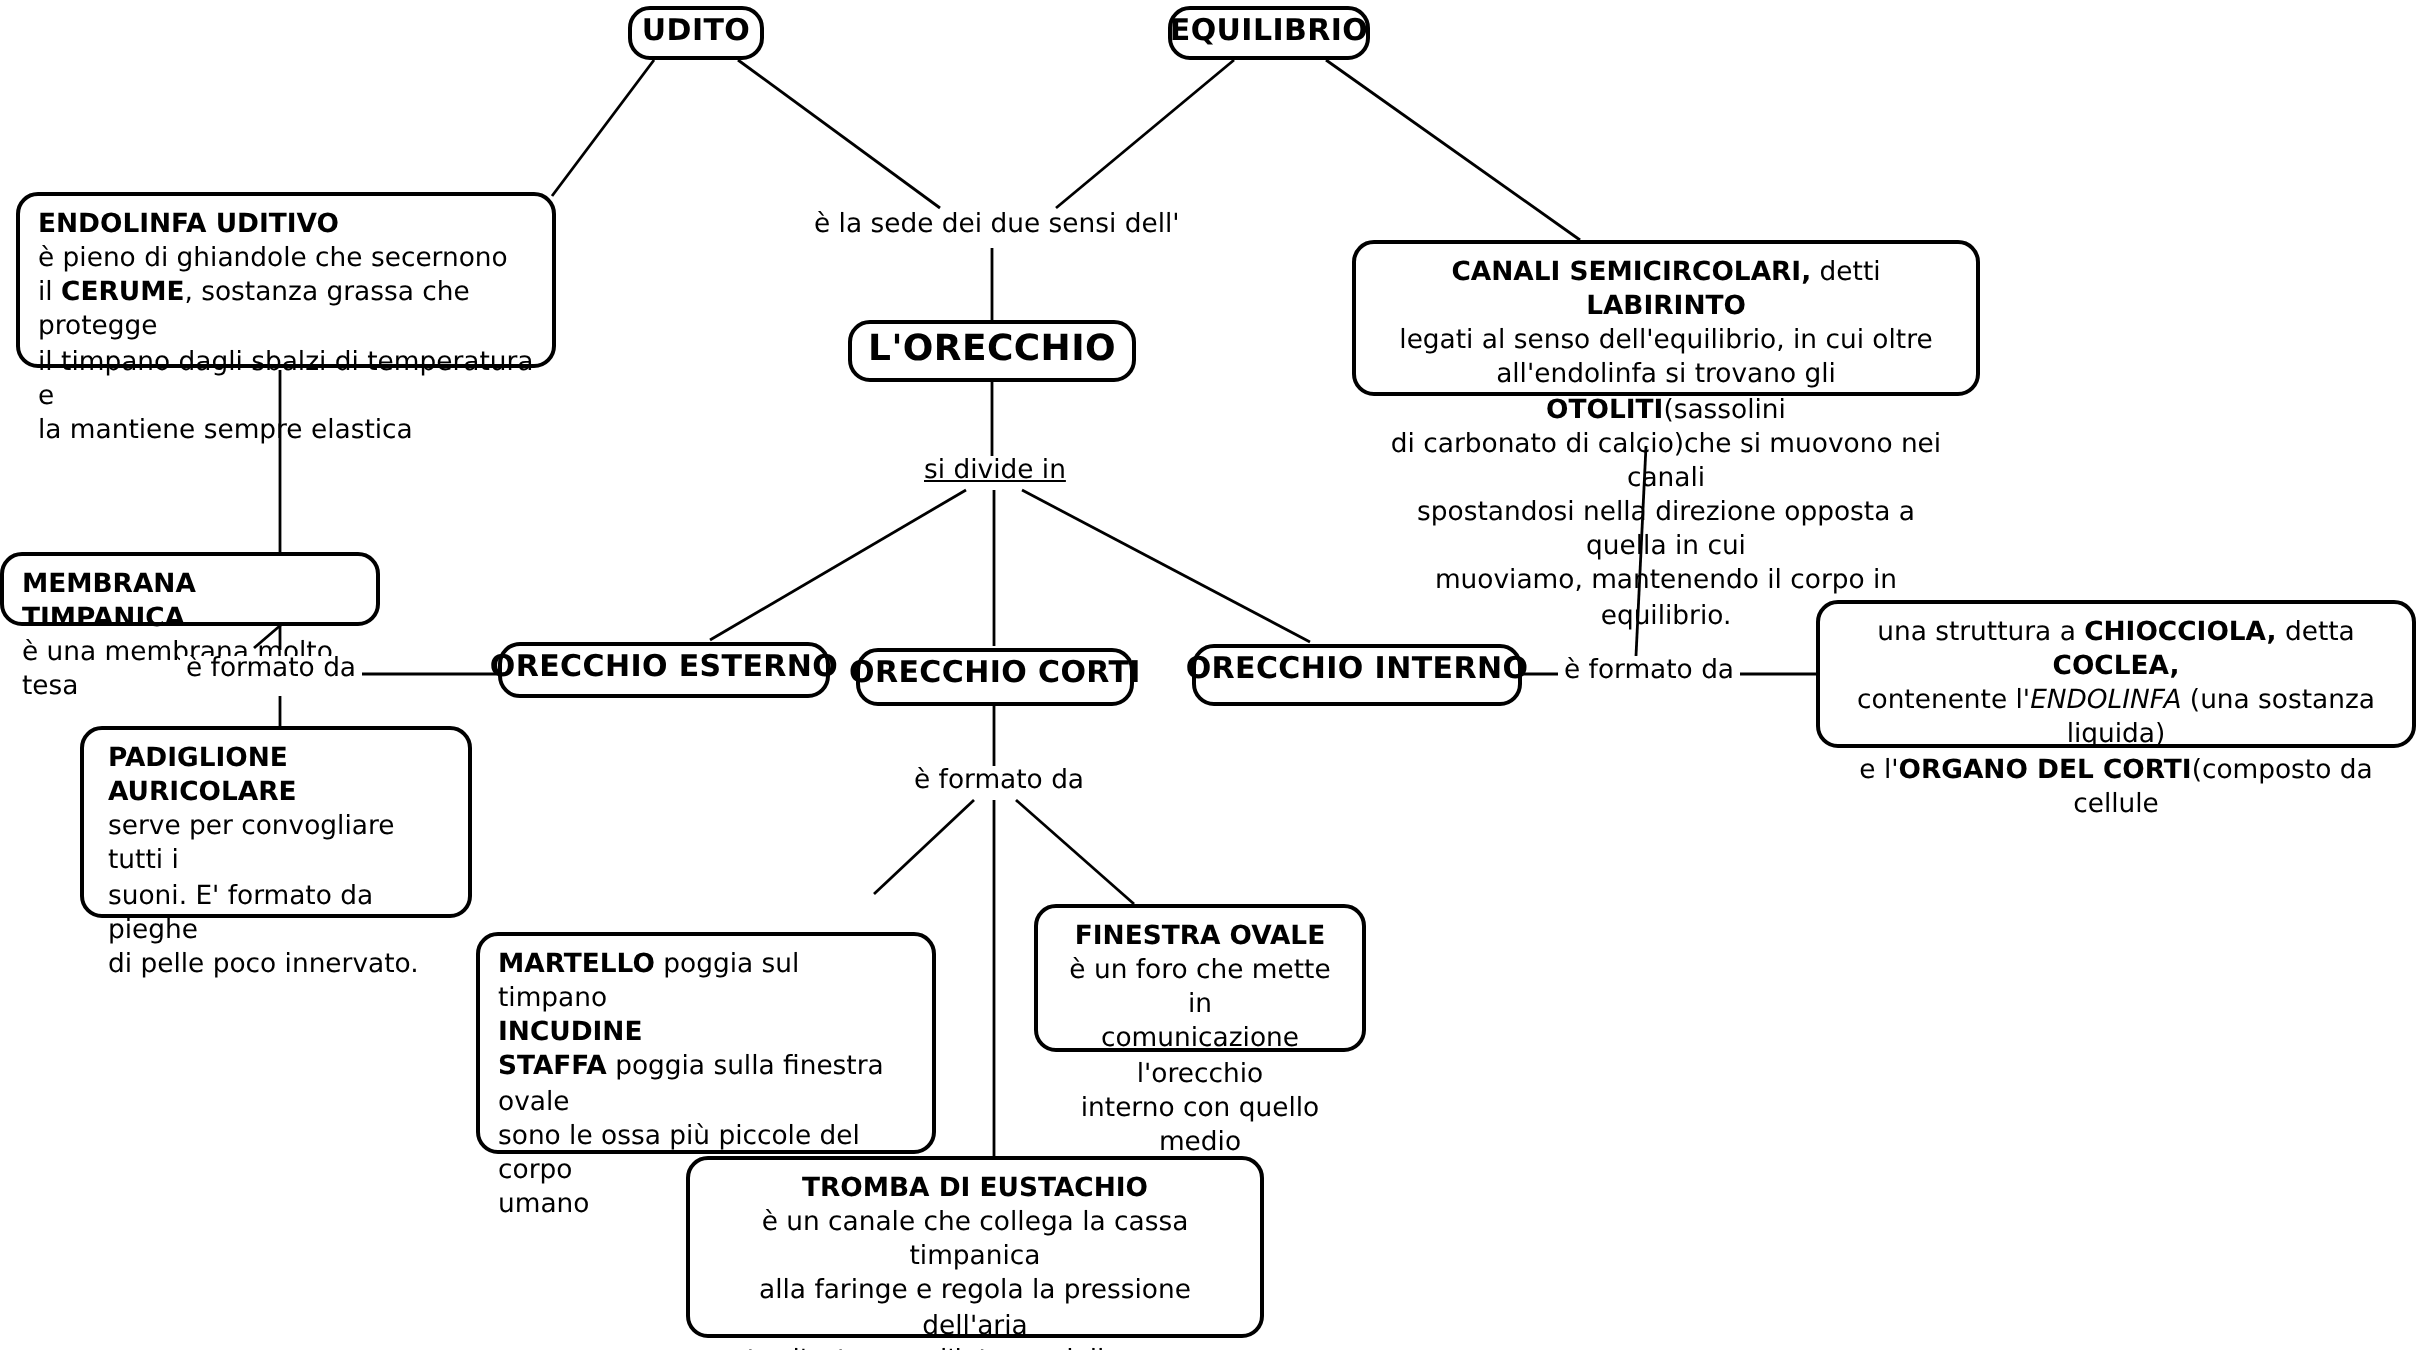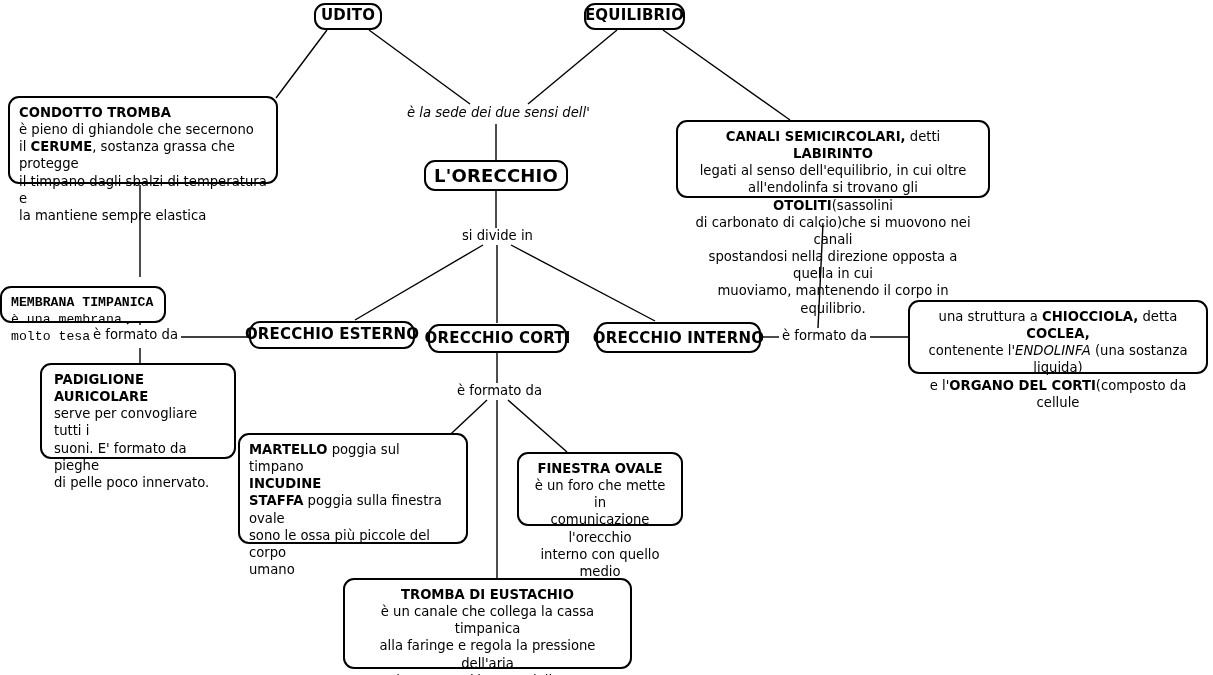"UDITO" .node { align-items: flex-end -> flex-start }
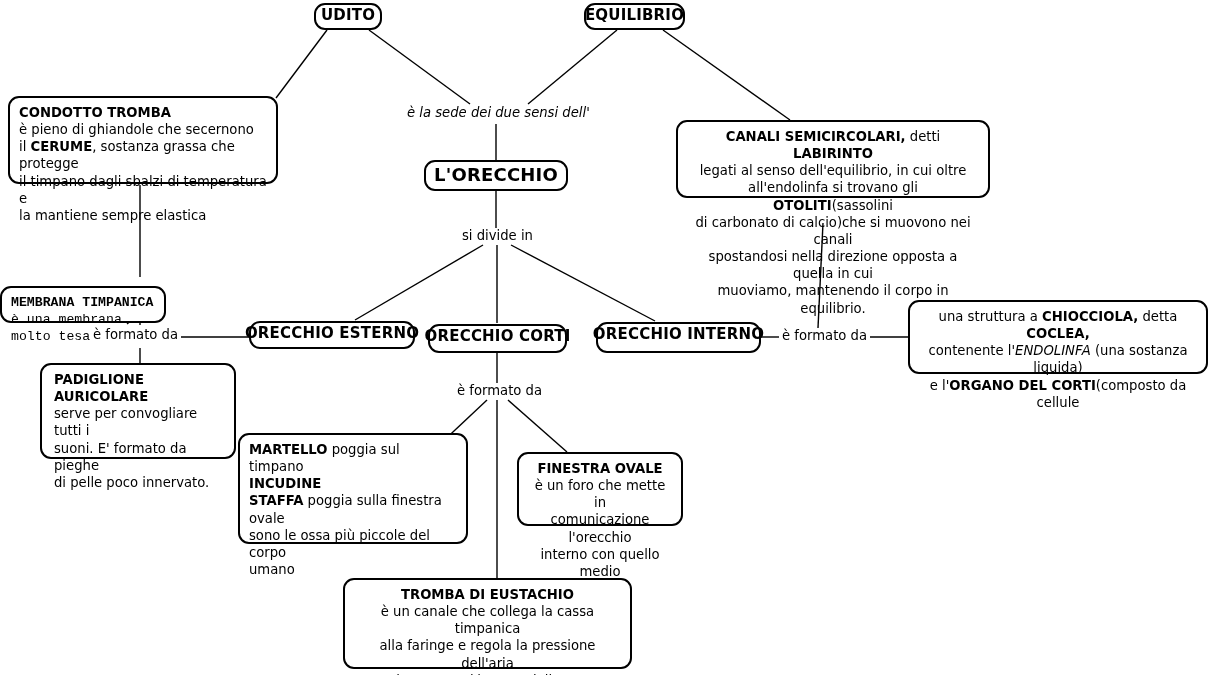"CONDOTTO TROMBA" div.ttl { text: CONDOTTO TROMBA -> ENDOLINFA UDITIVO }
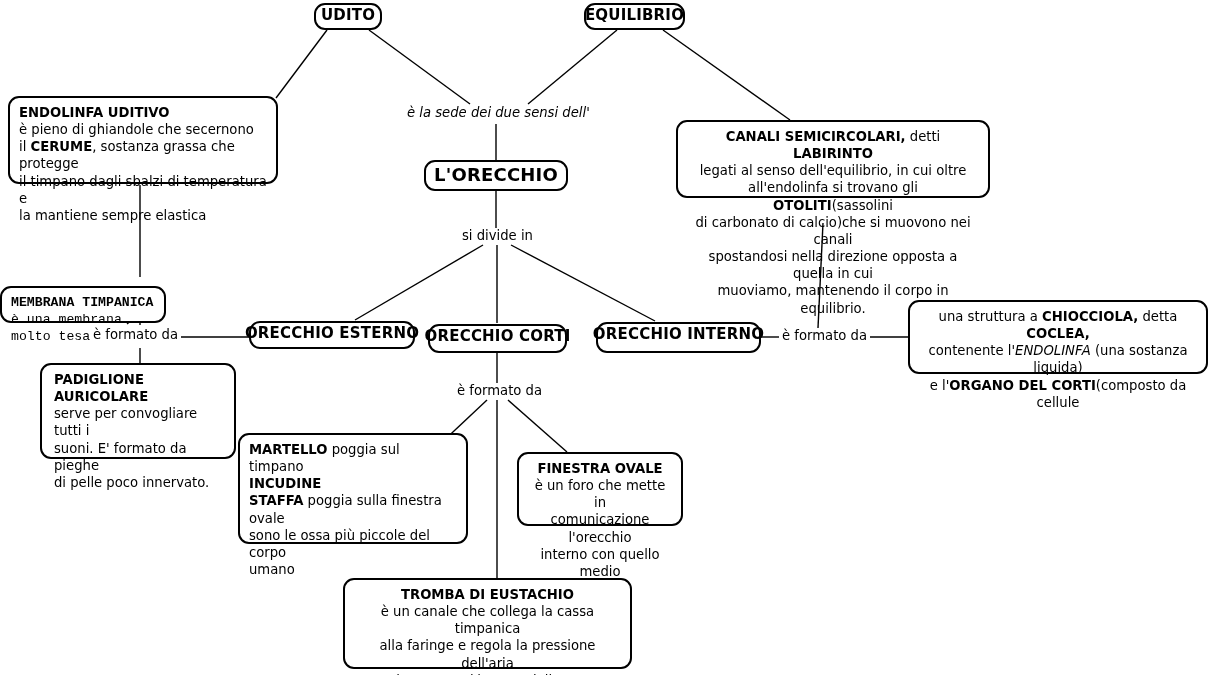"è la sede dei due" div.edge-label { font-style: italic -> none }
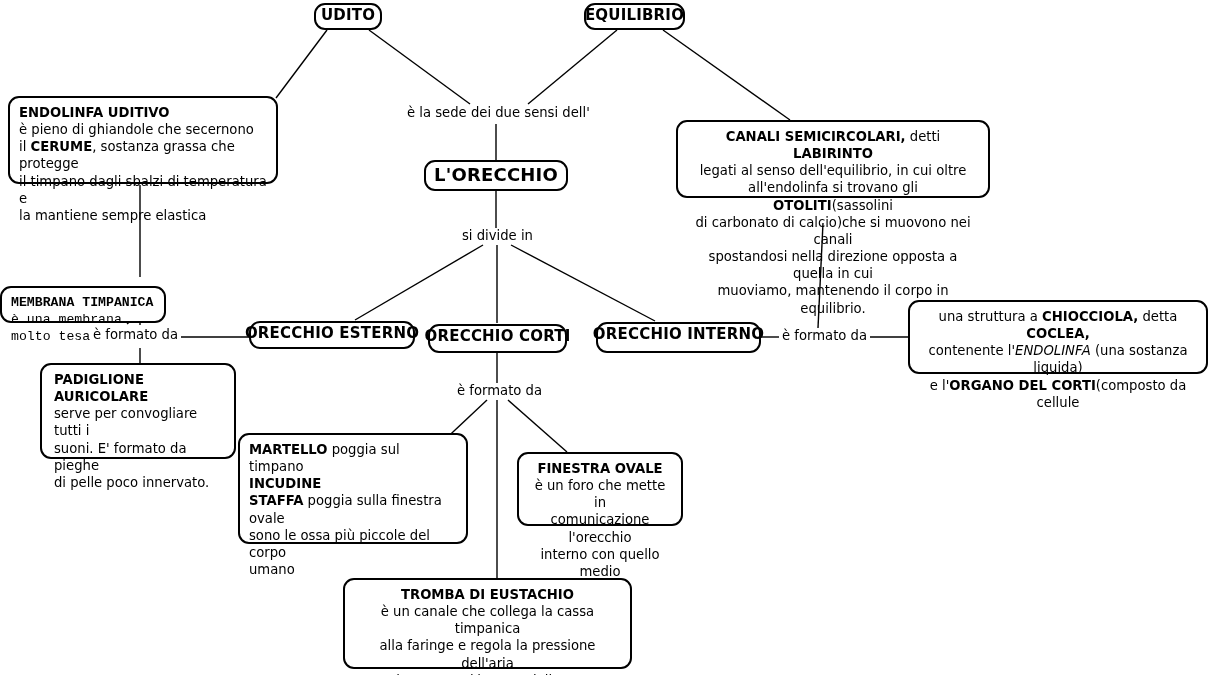"si divide in" div.edge-label { text-decoration: none -> underline }
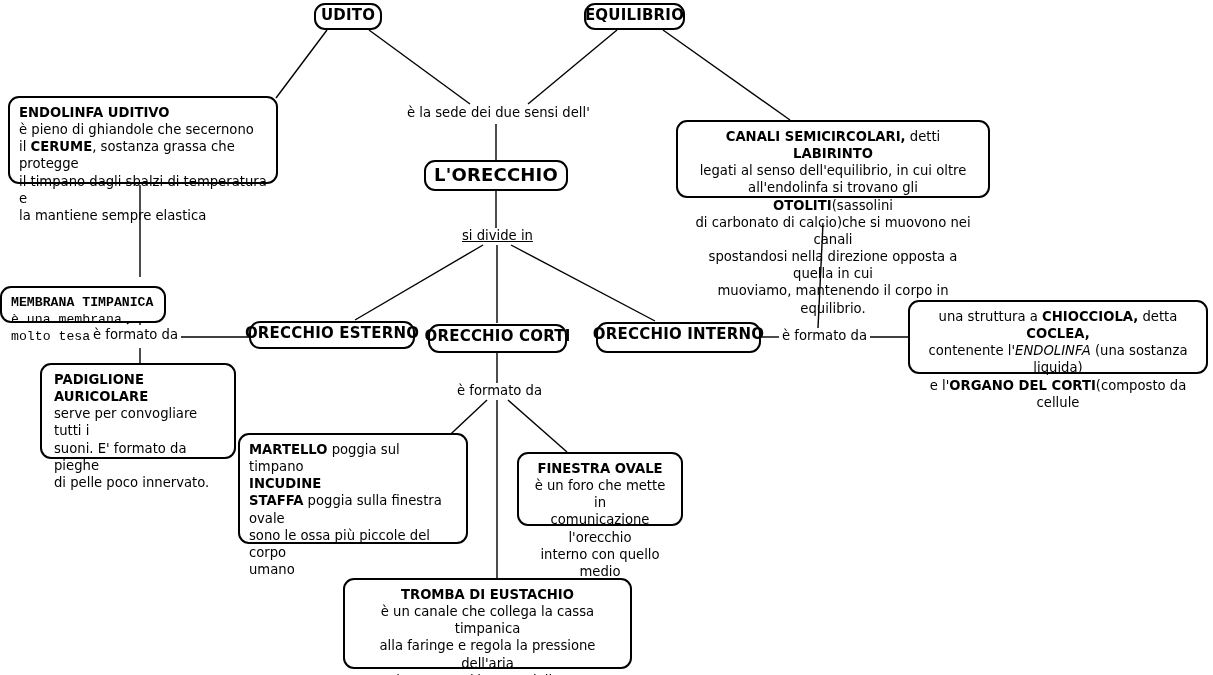"MEMBRANA TIMPANICA" div.node { font-family: Liberation Mono, monospace -> none; top: 286px -> 276px; width: 166px -> 190px }
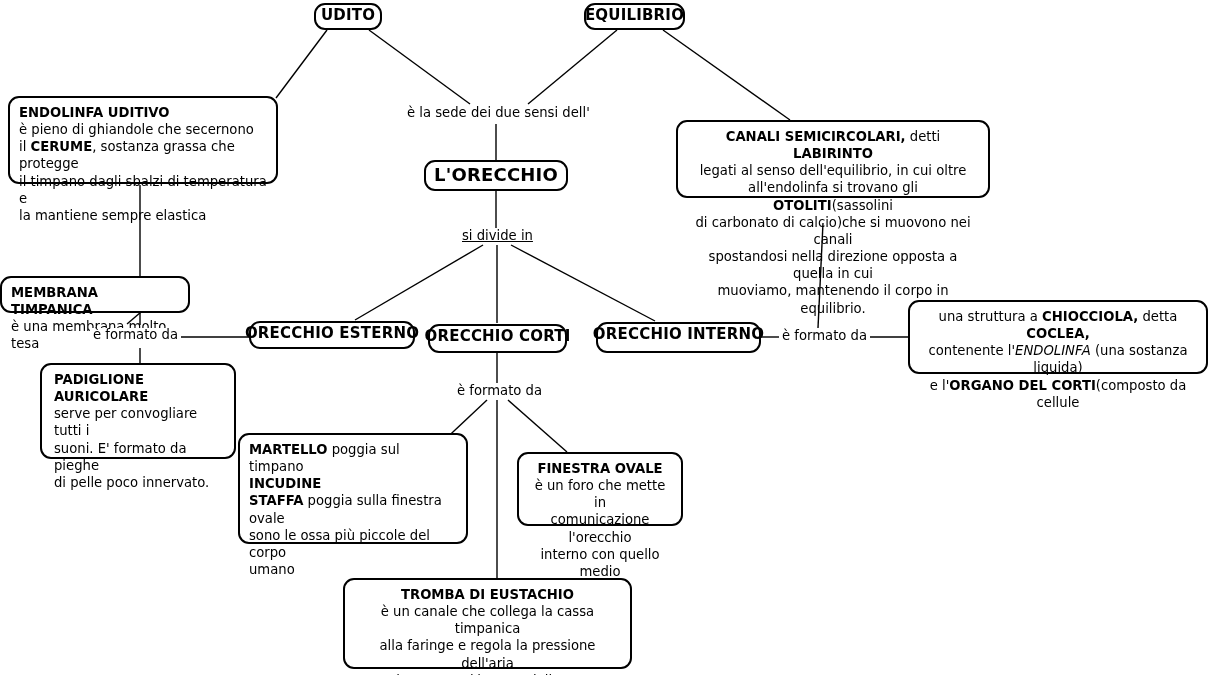"MARTELLO poggia sul timpano" div.node { top: 433px -> 466px }
